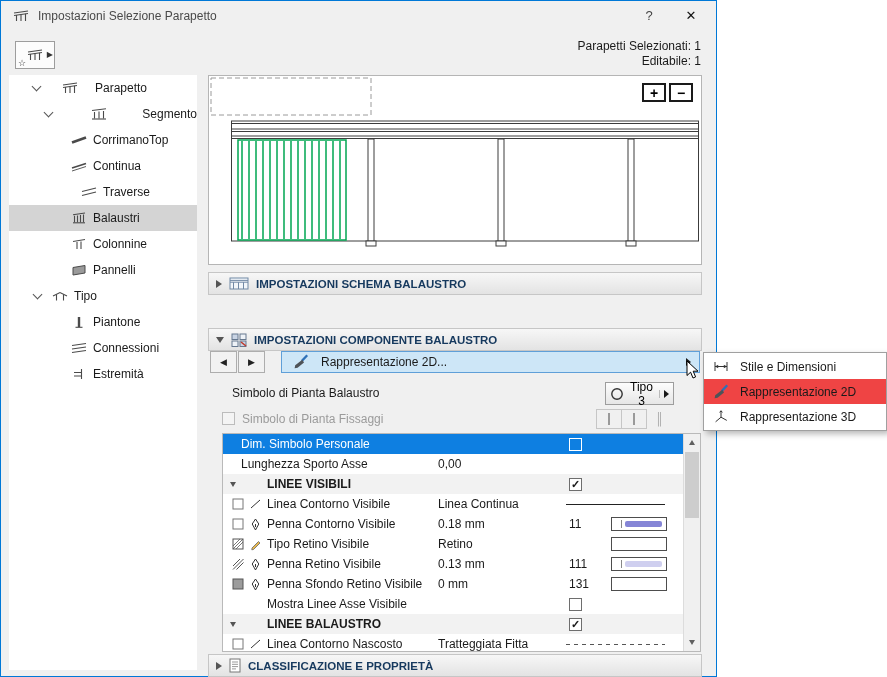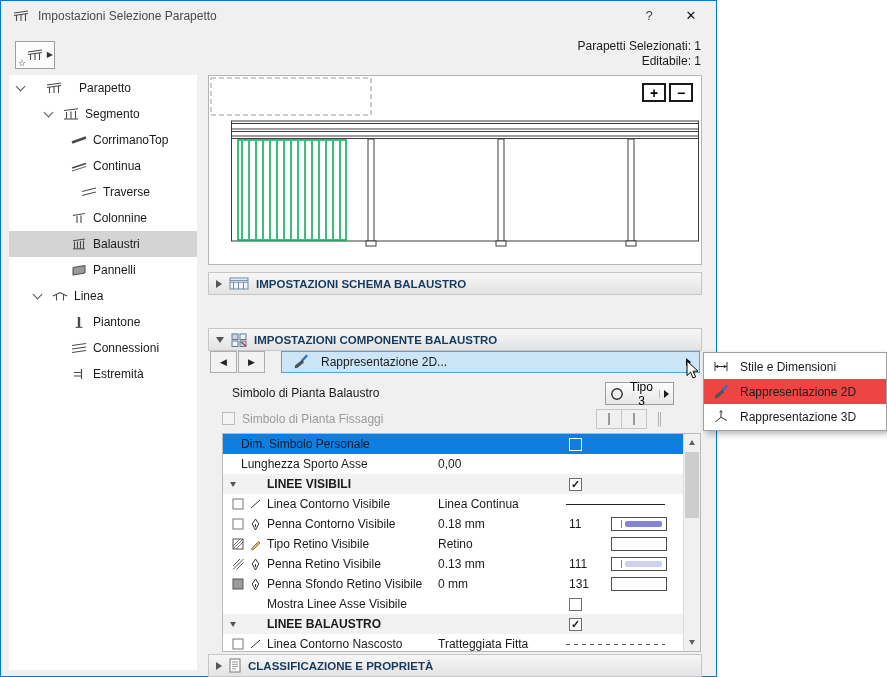"Parapetto" div.treerow { padding-left: 6px -> 22px }
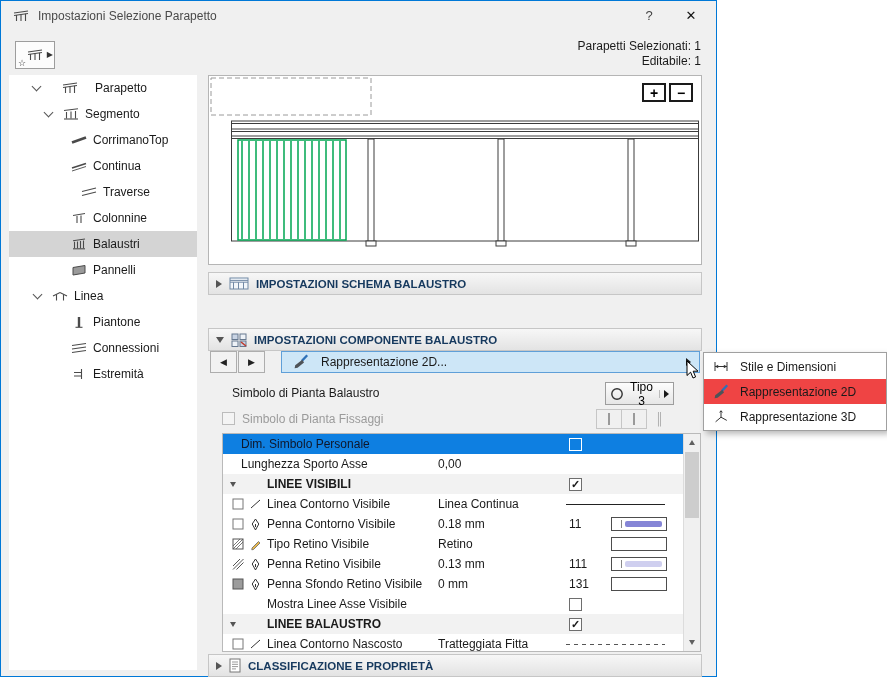"Segmento" div.treerow { justify-content: none -> space-between }
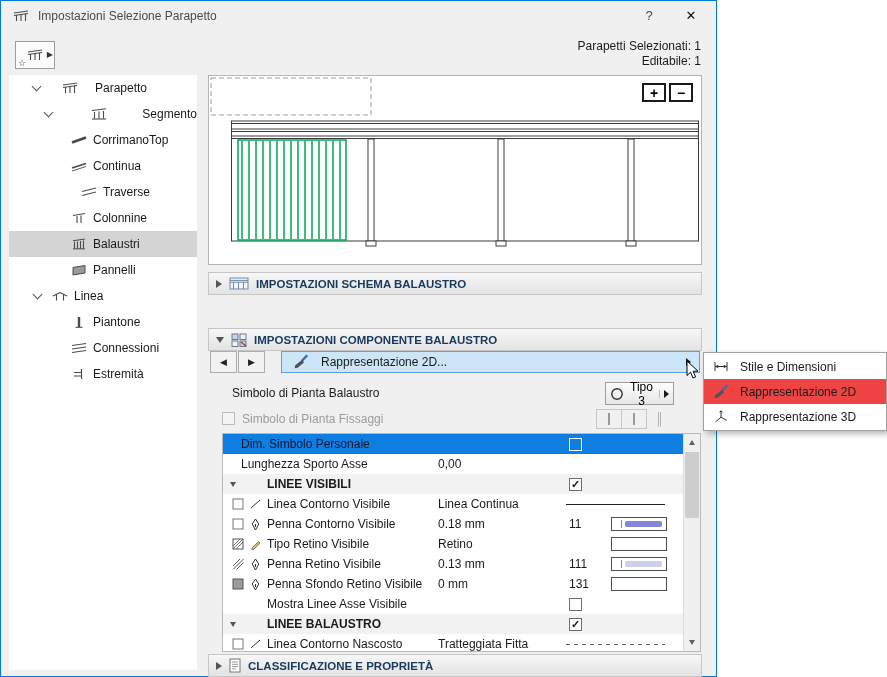"Colonnine" div.treerow { order: before "Balaustri" -> after "Balaustri" }
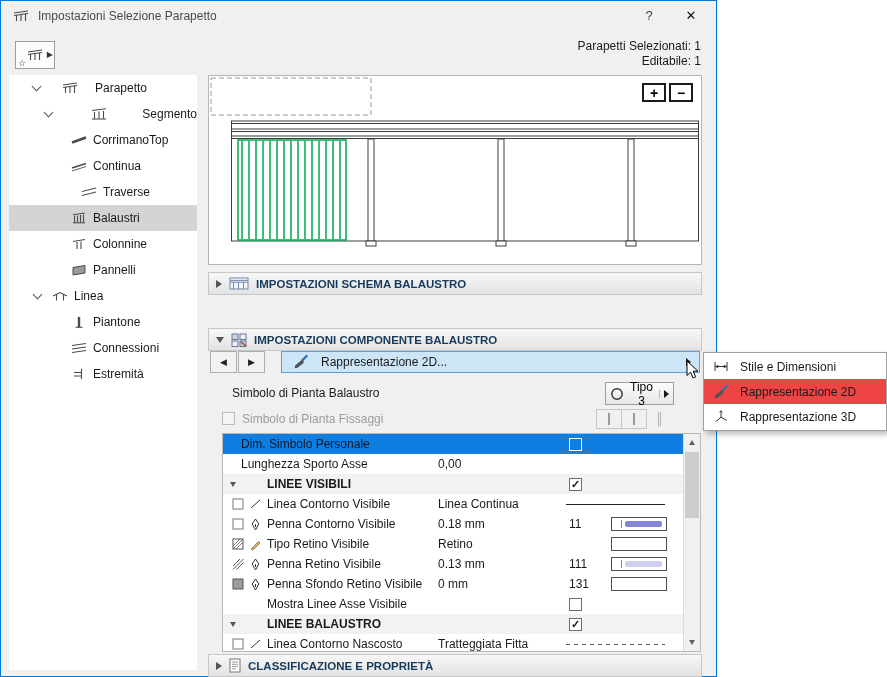"Linea" span { text: Linea -> Tipo }
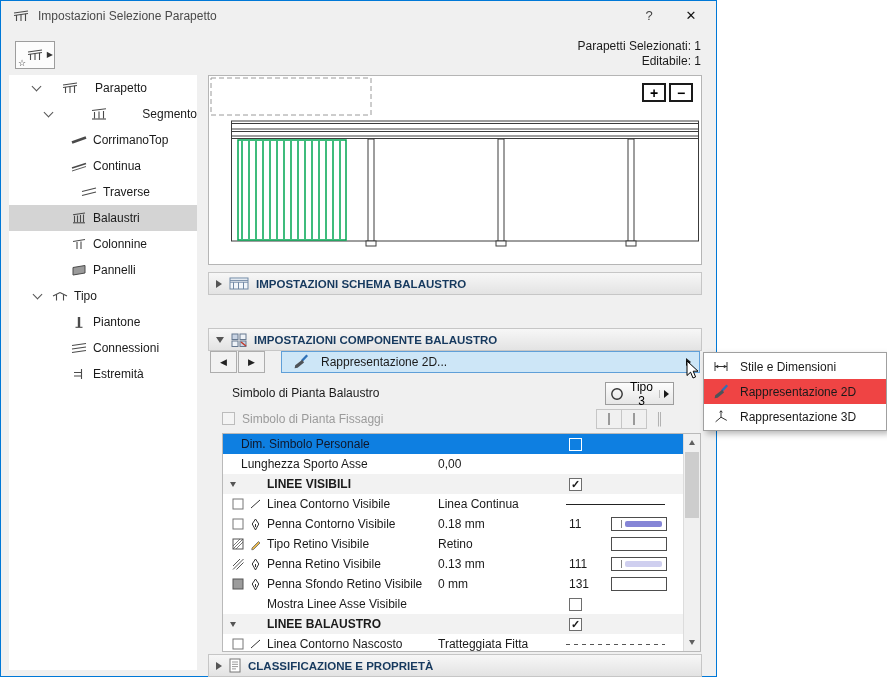"Dim. Simbolo Personale" .trow.selected { color: #0f172a -> #ffffff }
